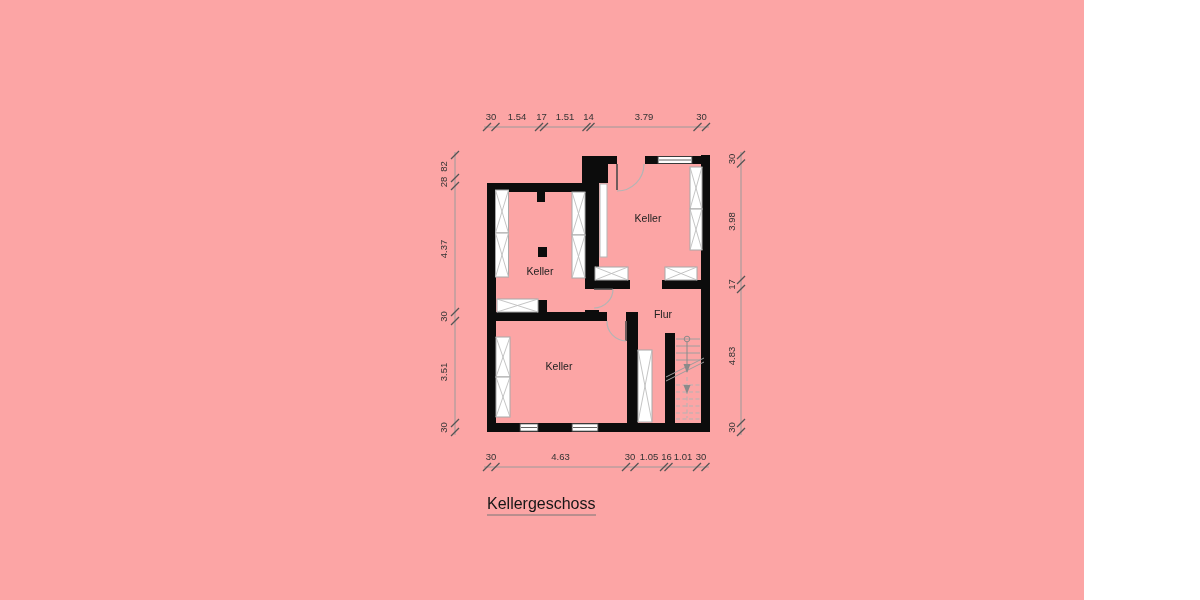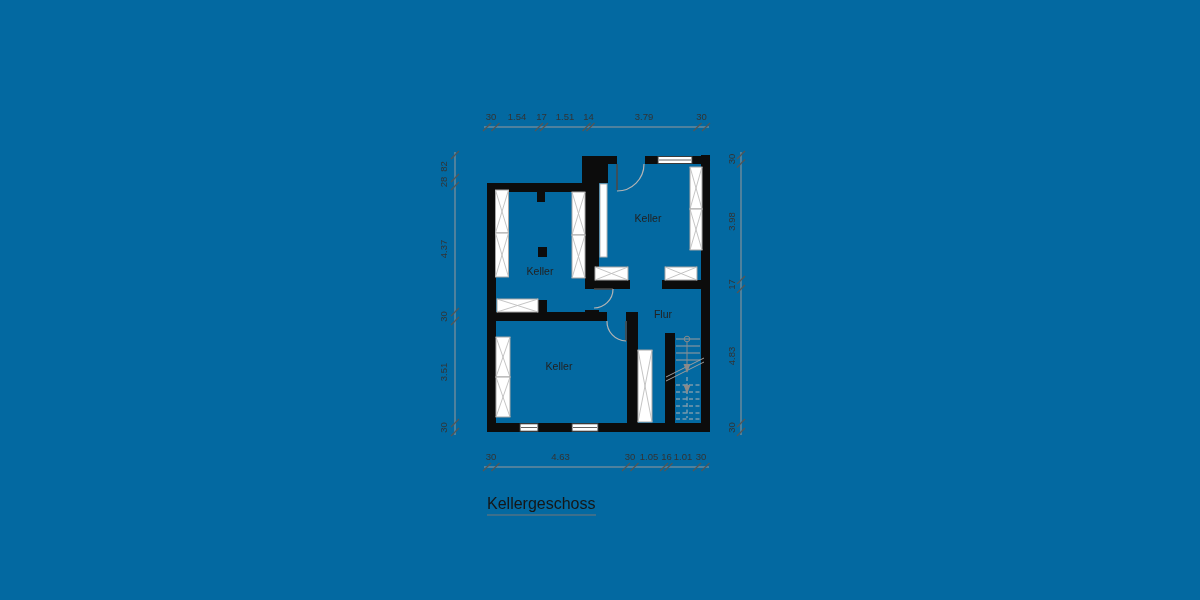"30" .page { background: #0369a1 -> #fca5a5; width: 1200px -> 1084px }
